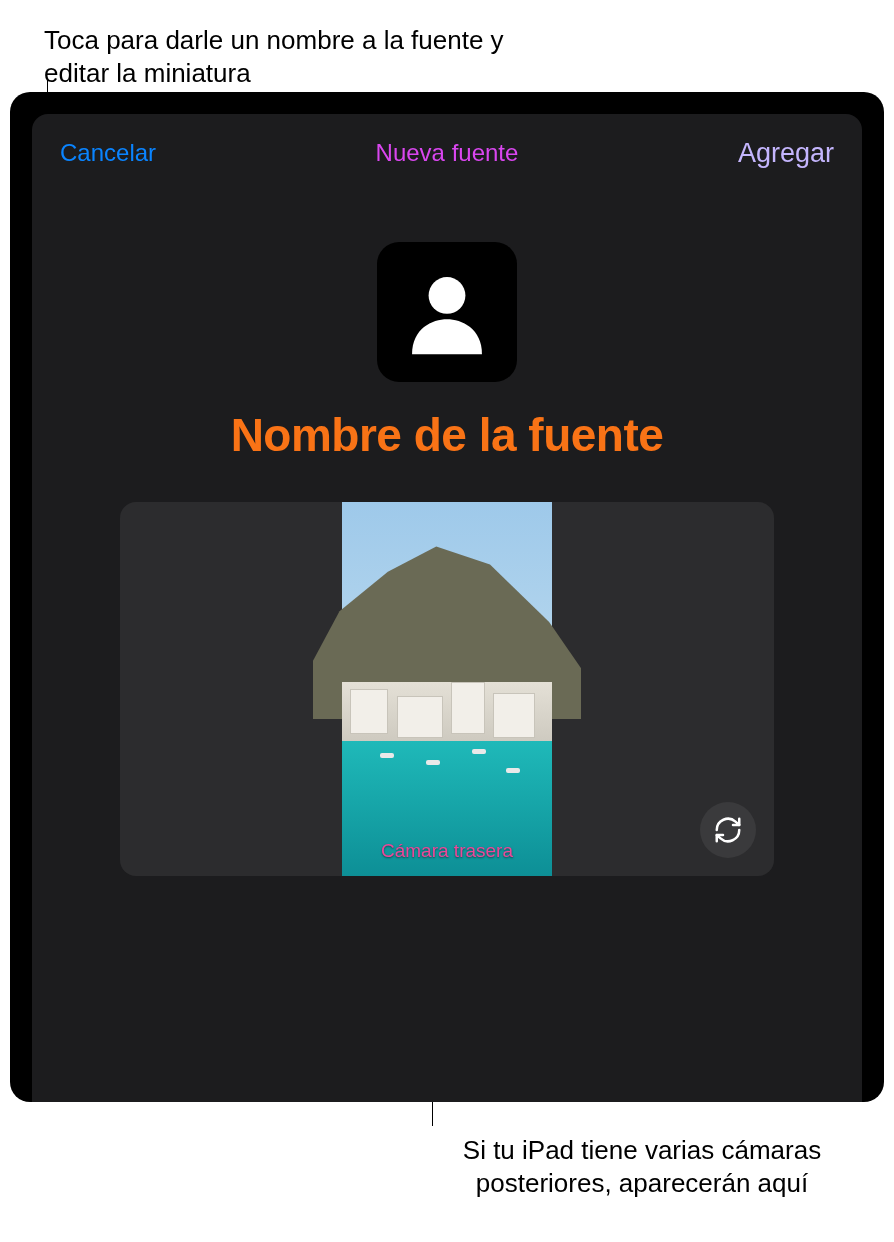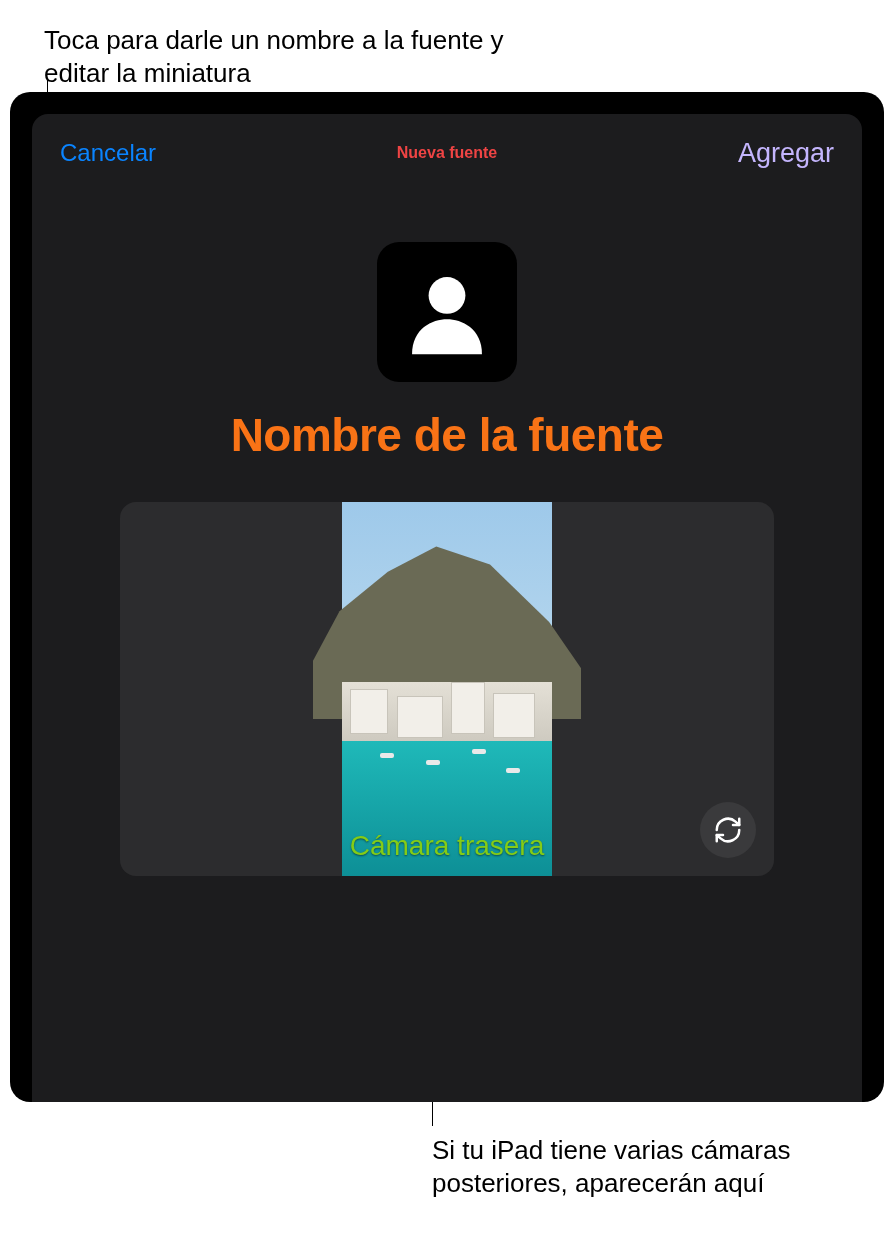"Nueva fuente" .modal-title { color: #ef4444 -> #d946ef; font-size: 16px -> 24px; font-weight: 700 -> 400 }
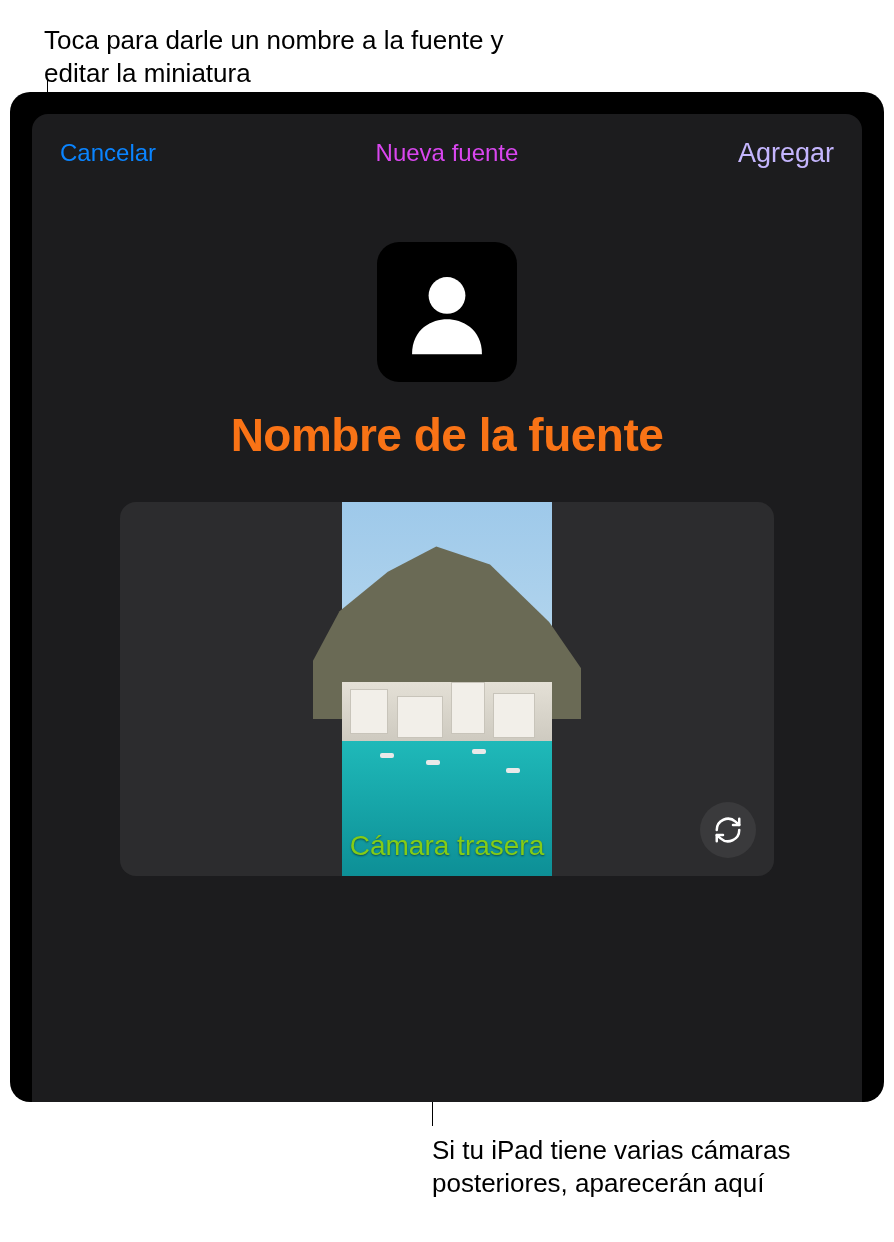"Cámara trasera" .camera-label { color: #84cc16 -> #ec4899; font-size: 28px -> 19px }
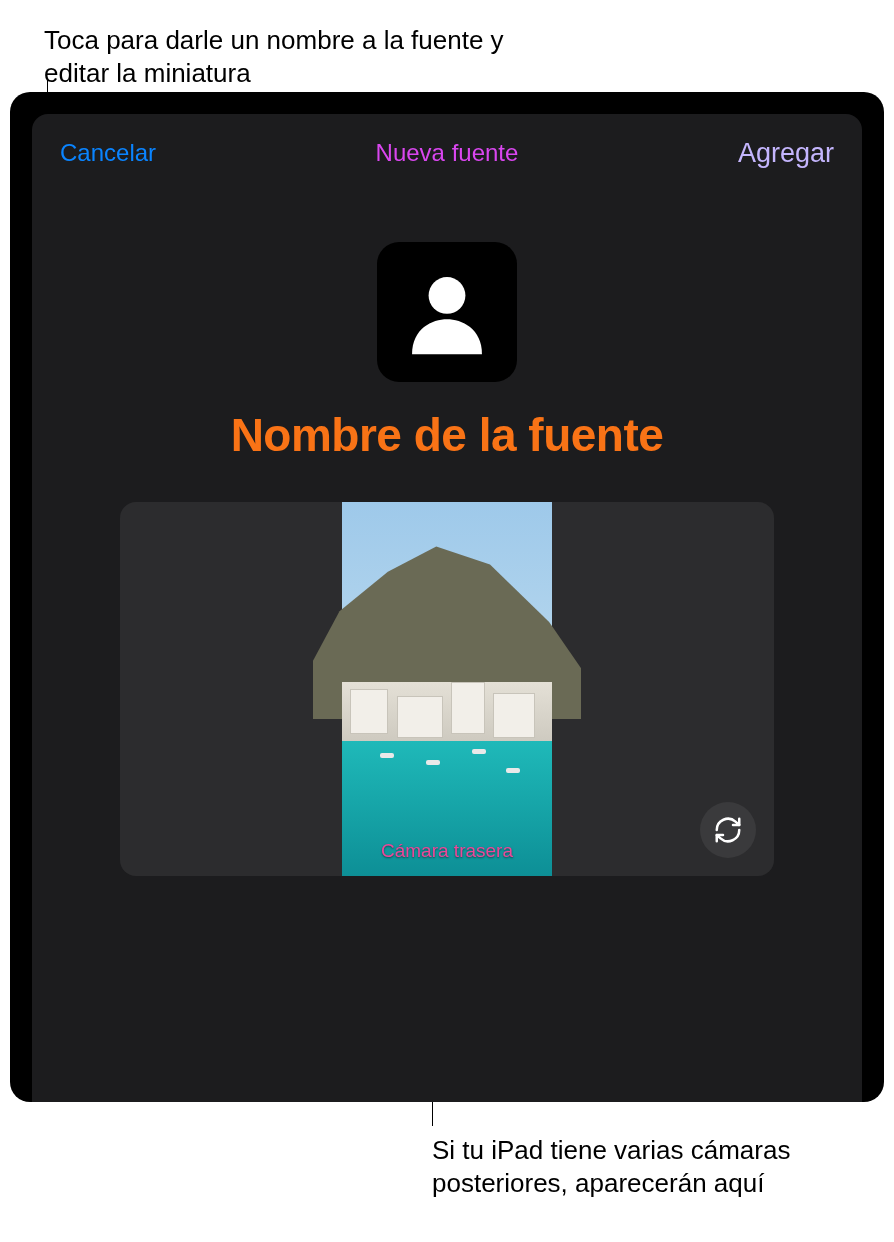"Si tu iPad tiene varias" .callout-bottom { text-align: none -> center }
